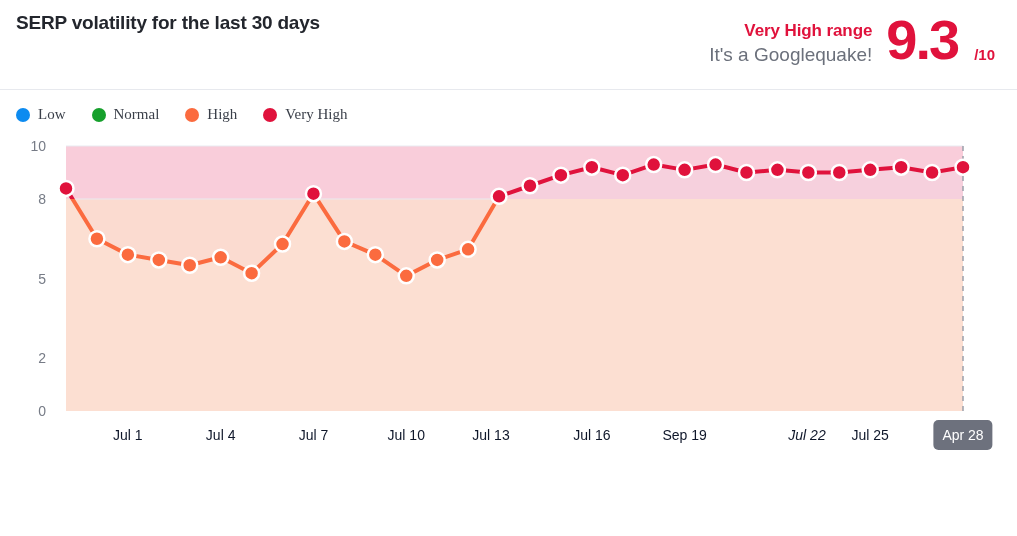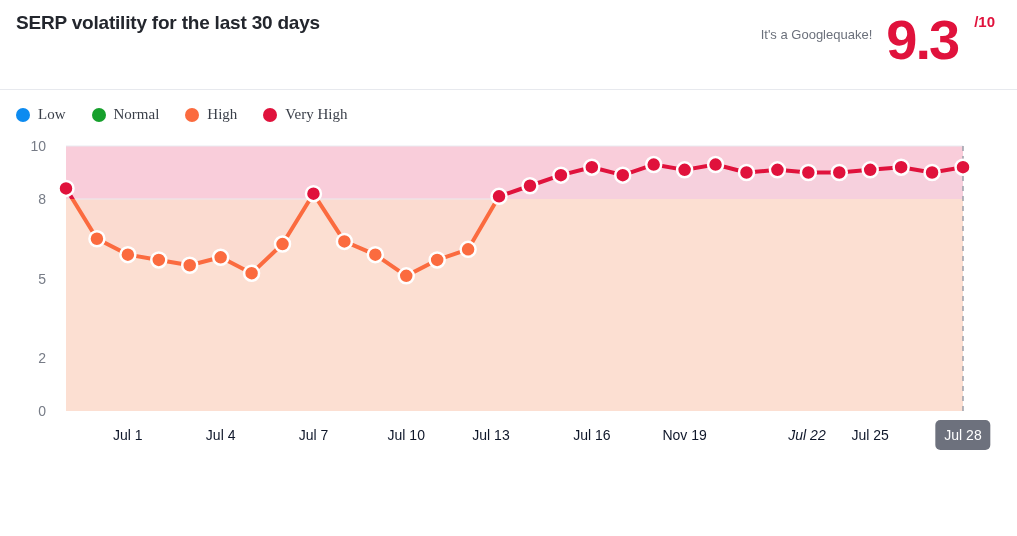"Very High range" div.range-title { html: none -> <div>Very High range</div> }
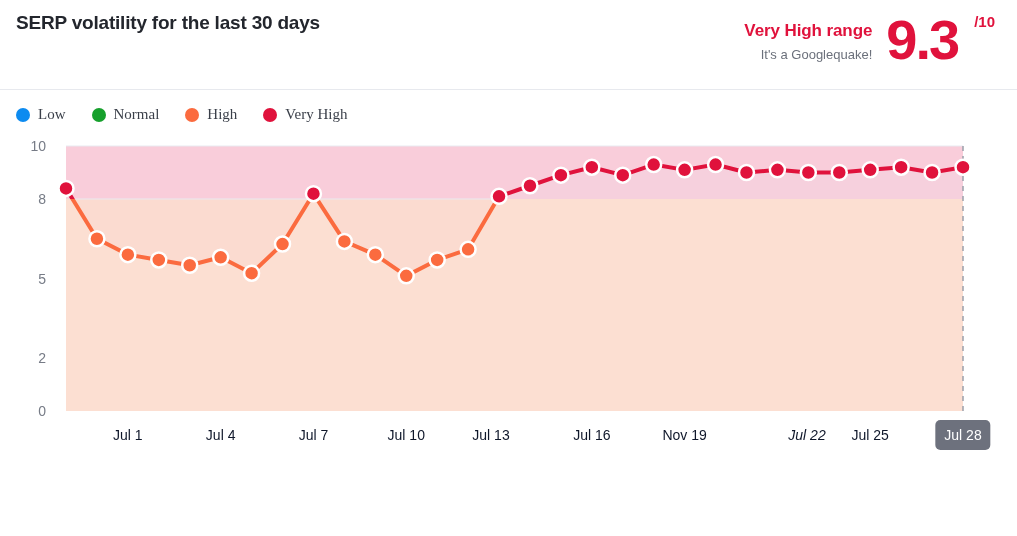"It's a Googlequake!" .range-note { font-size: 13px -> 19px }
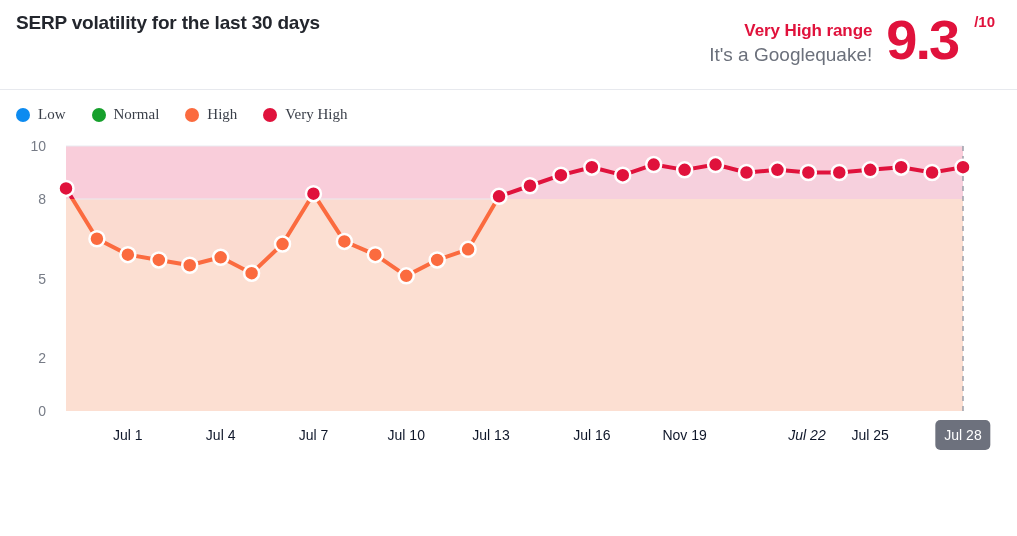"9.3" .score-block { align-items: none -> flex-end }
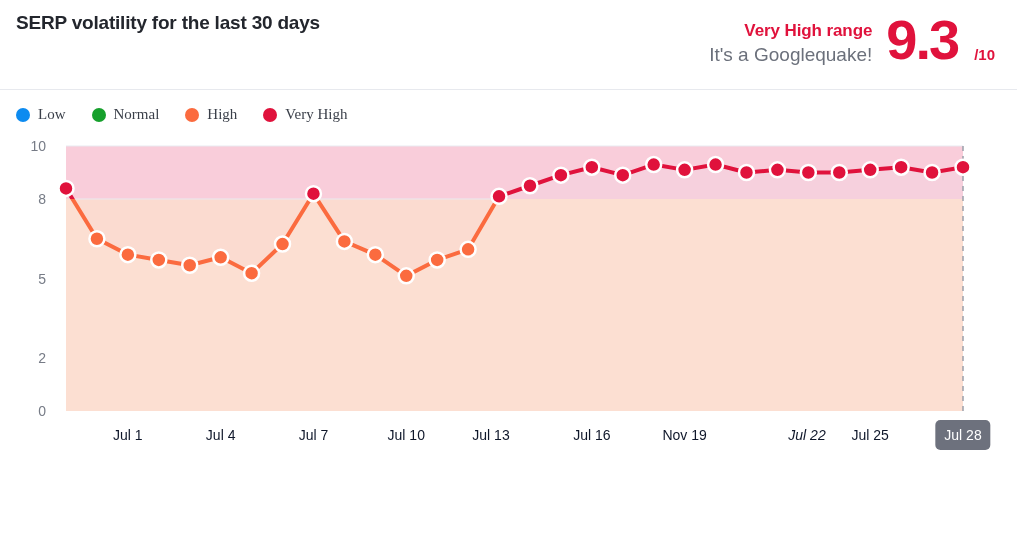"Nov 19" div.x-label { text: Nov -> Sep }
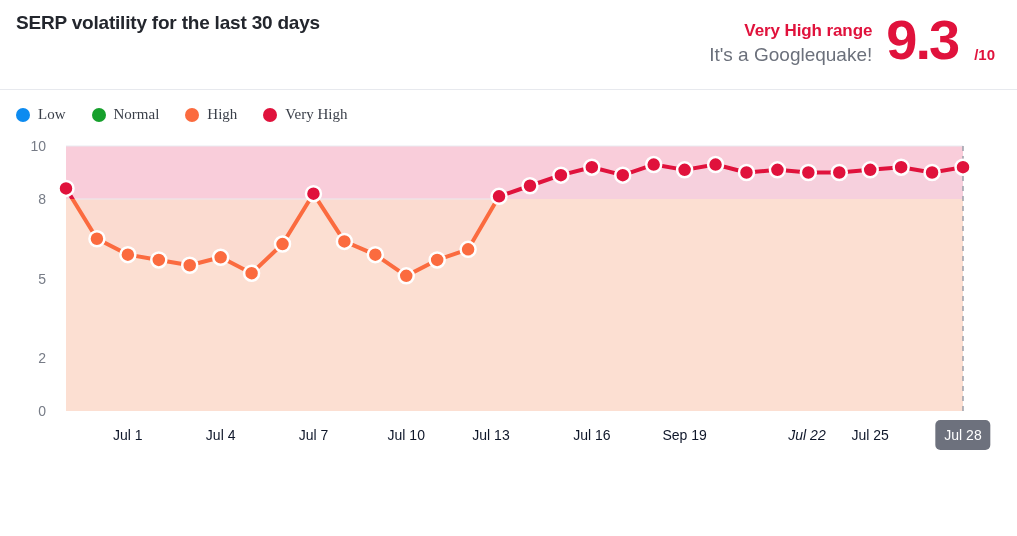"Jul 28" div.x-label { text: Jul -> Apr }
